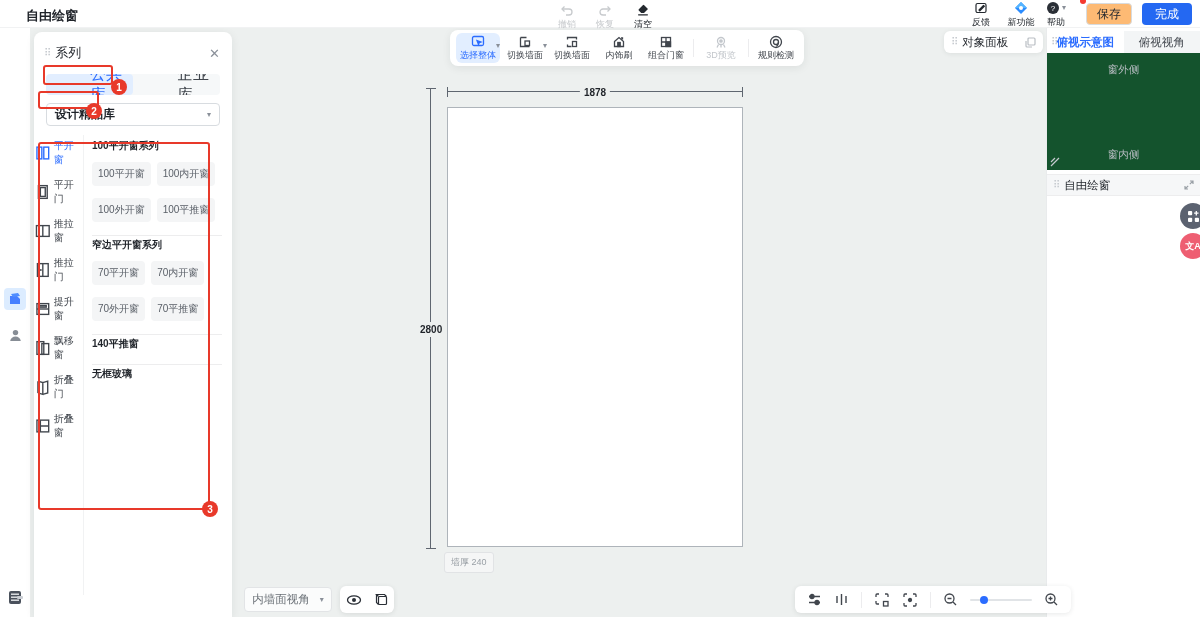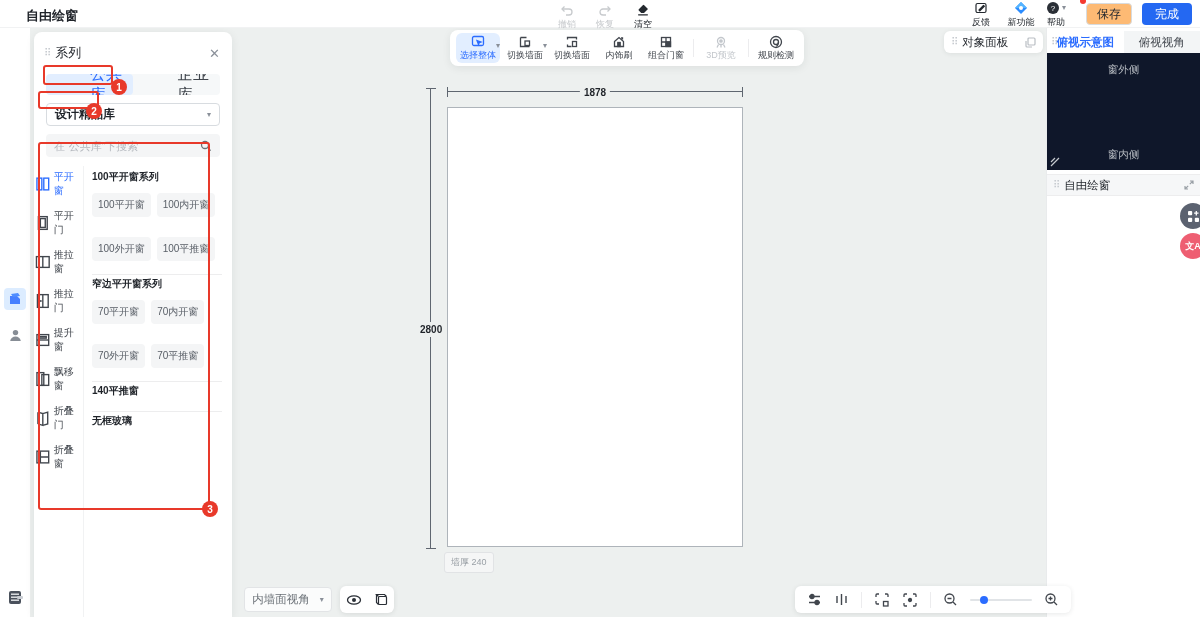"窗外侧" .rp-preview { background: #0f172a -> #14532d }
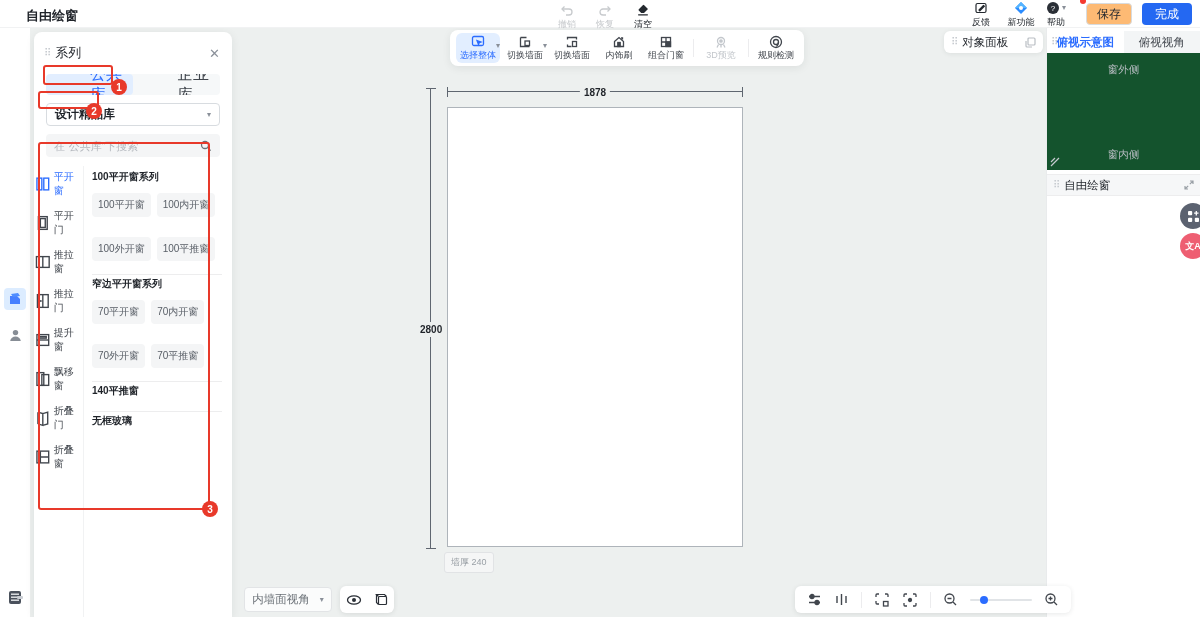"在“公共库”下搜索" div.sp-search { html: <div> <input> <svg> <circle></circle> <path></path> </svg> </div> -> none }
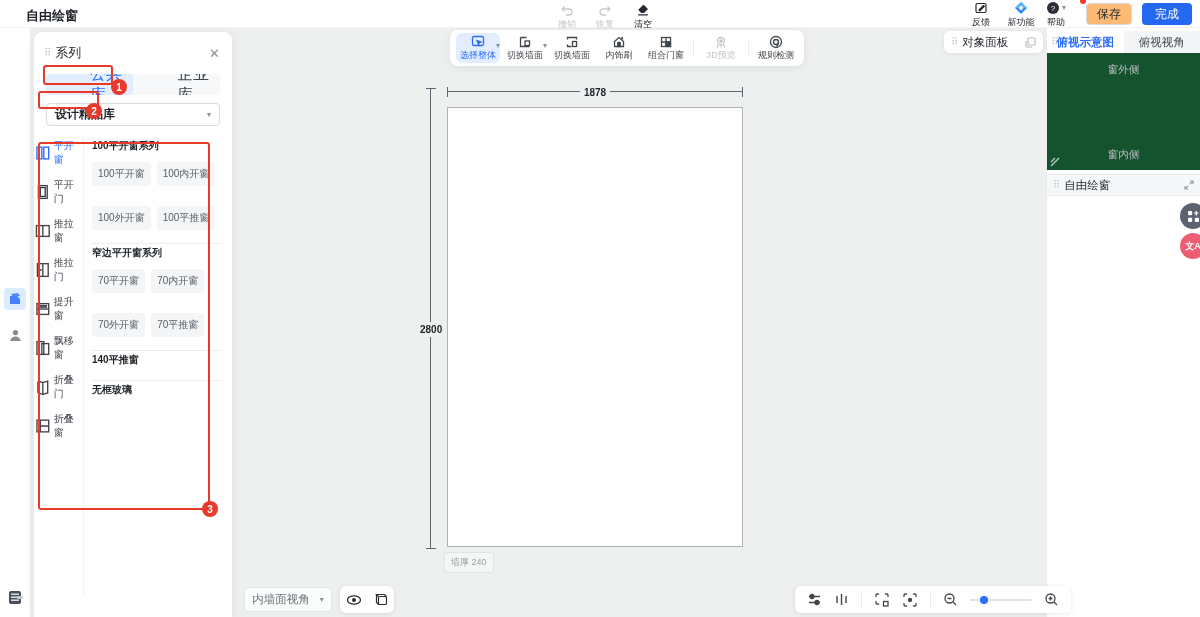"100平开窗" .chips { gap: 20px 6px -> 12px 6px }
